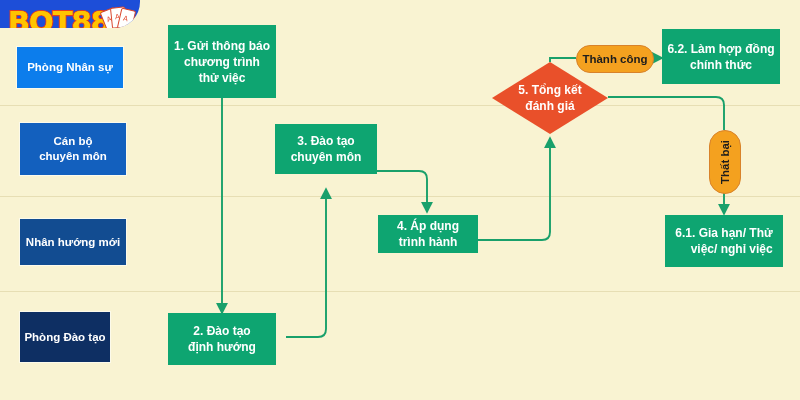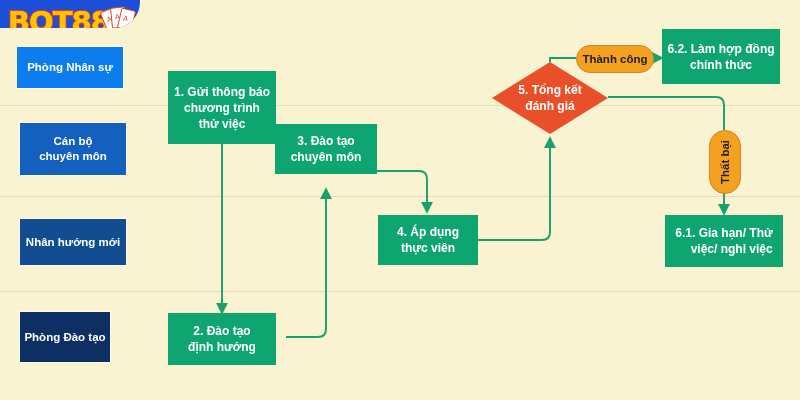"1. Gửi thông báo" div.node { margin-top: 46px -> none }
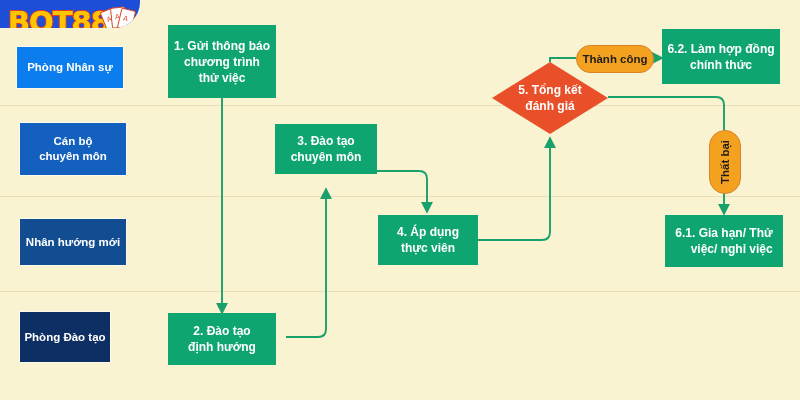"4. Áp dụng" div.node { height: 50px -> 38px }
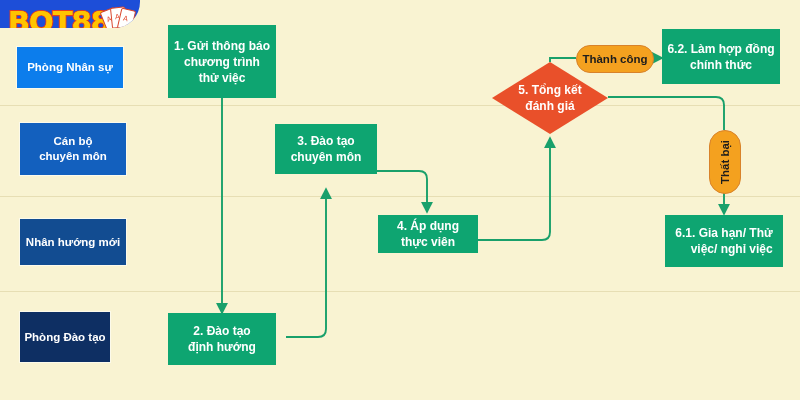"thực viên" span { text: thực viên -> trình hành }
